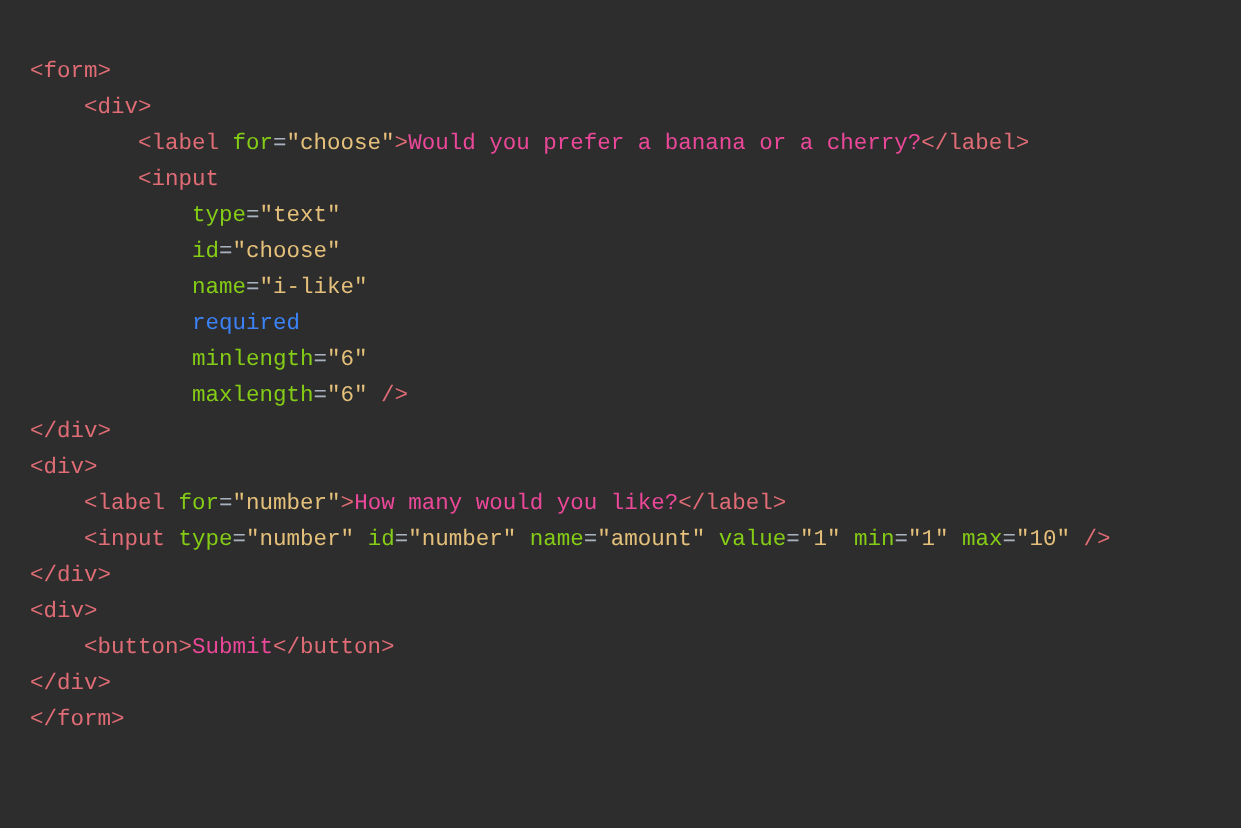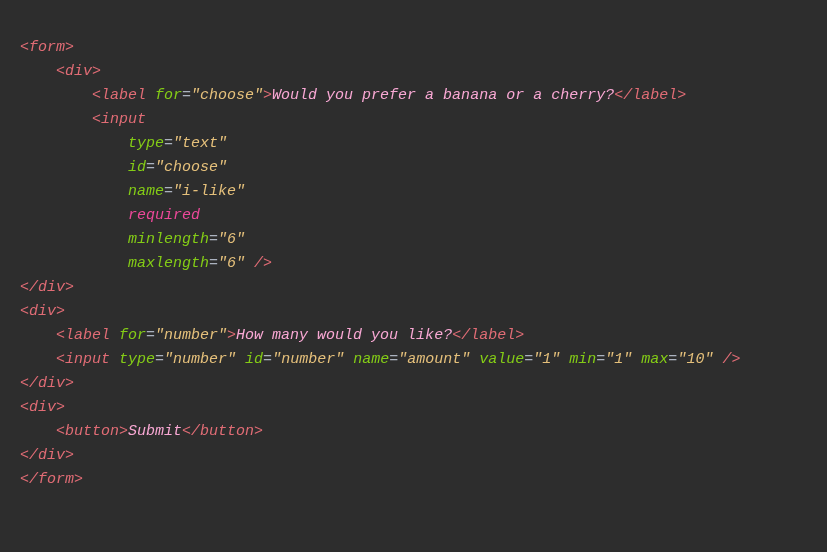"<form>" .line { font-style: italic -> none }
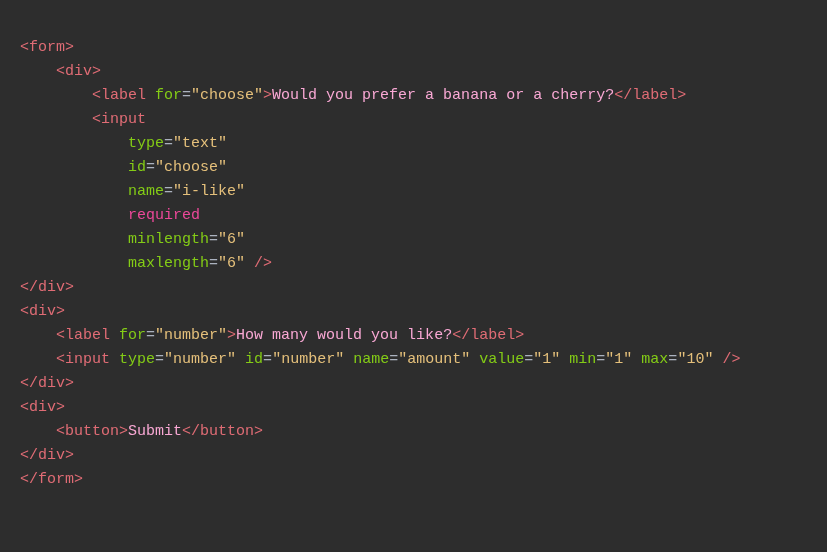"Would you prefer a banana" .c-text { color: #f9a8d4 -> #ec4899 }
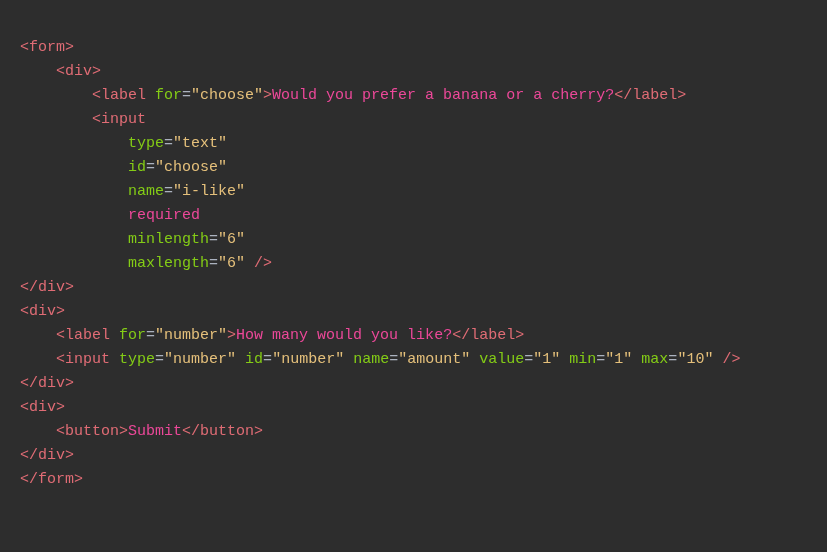"required" .c-keyword { color: #ec4899 -> #3b82f6 }
